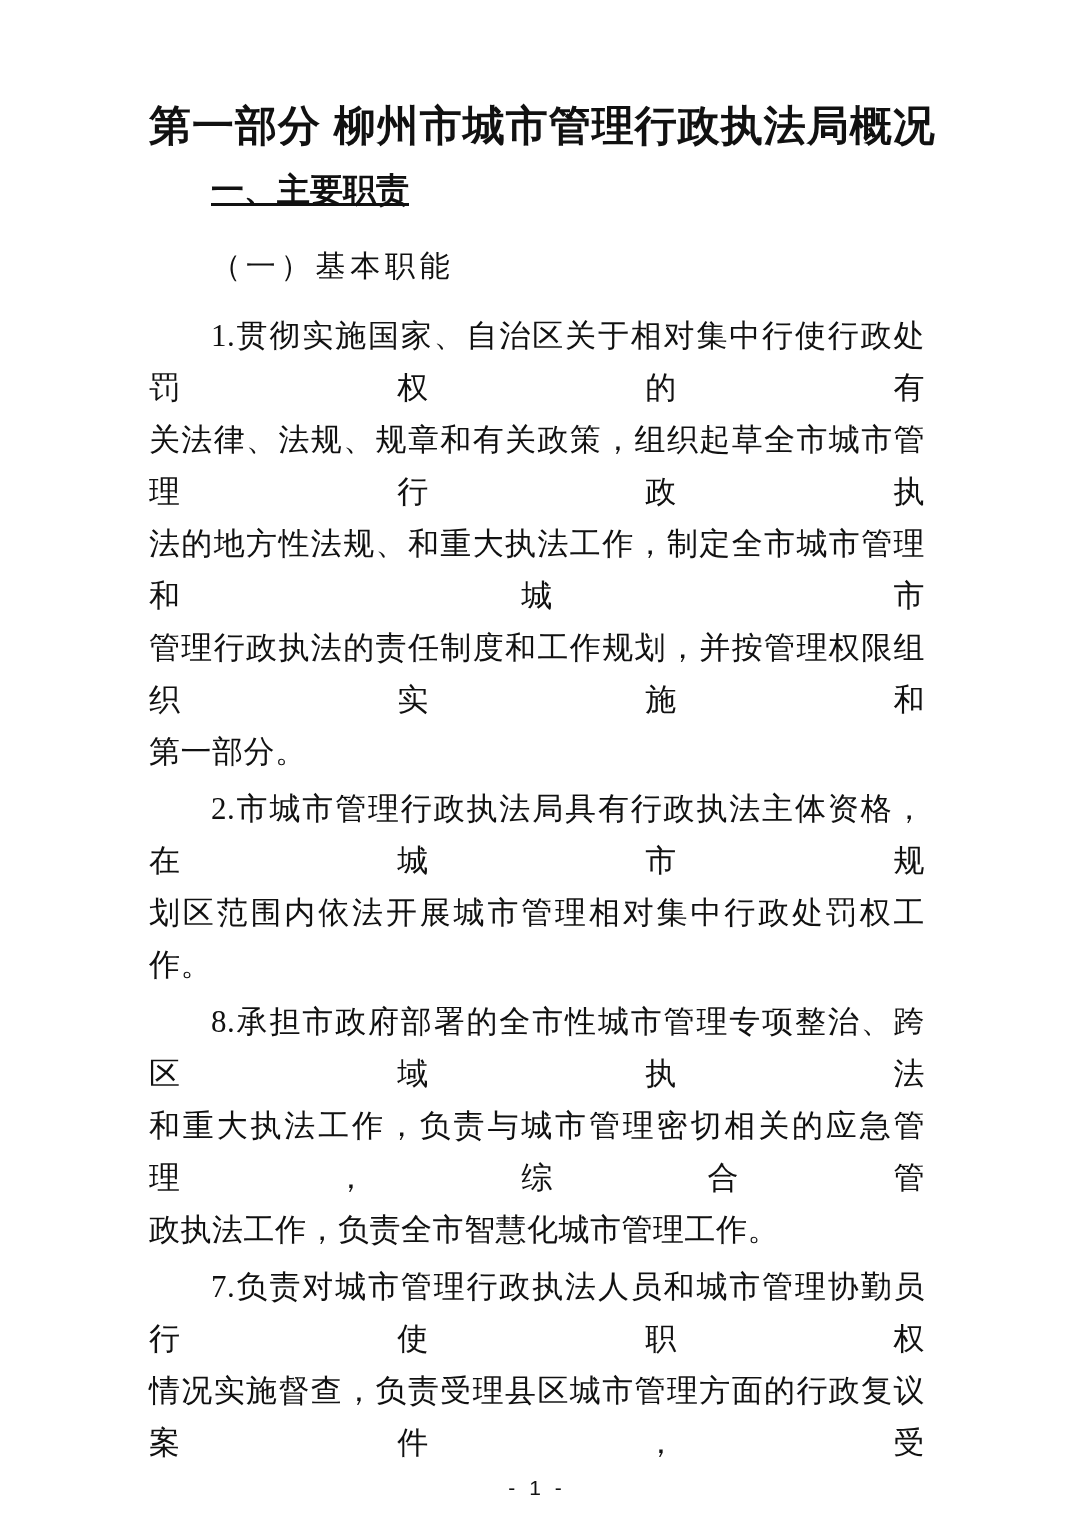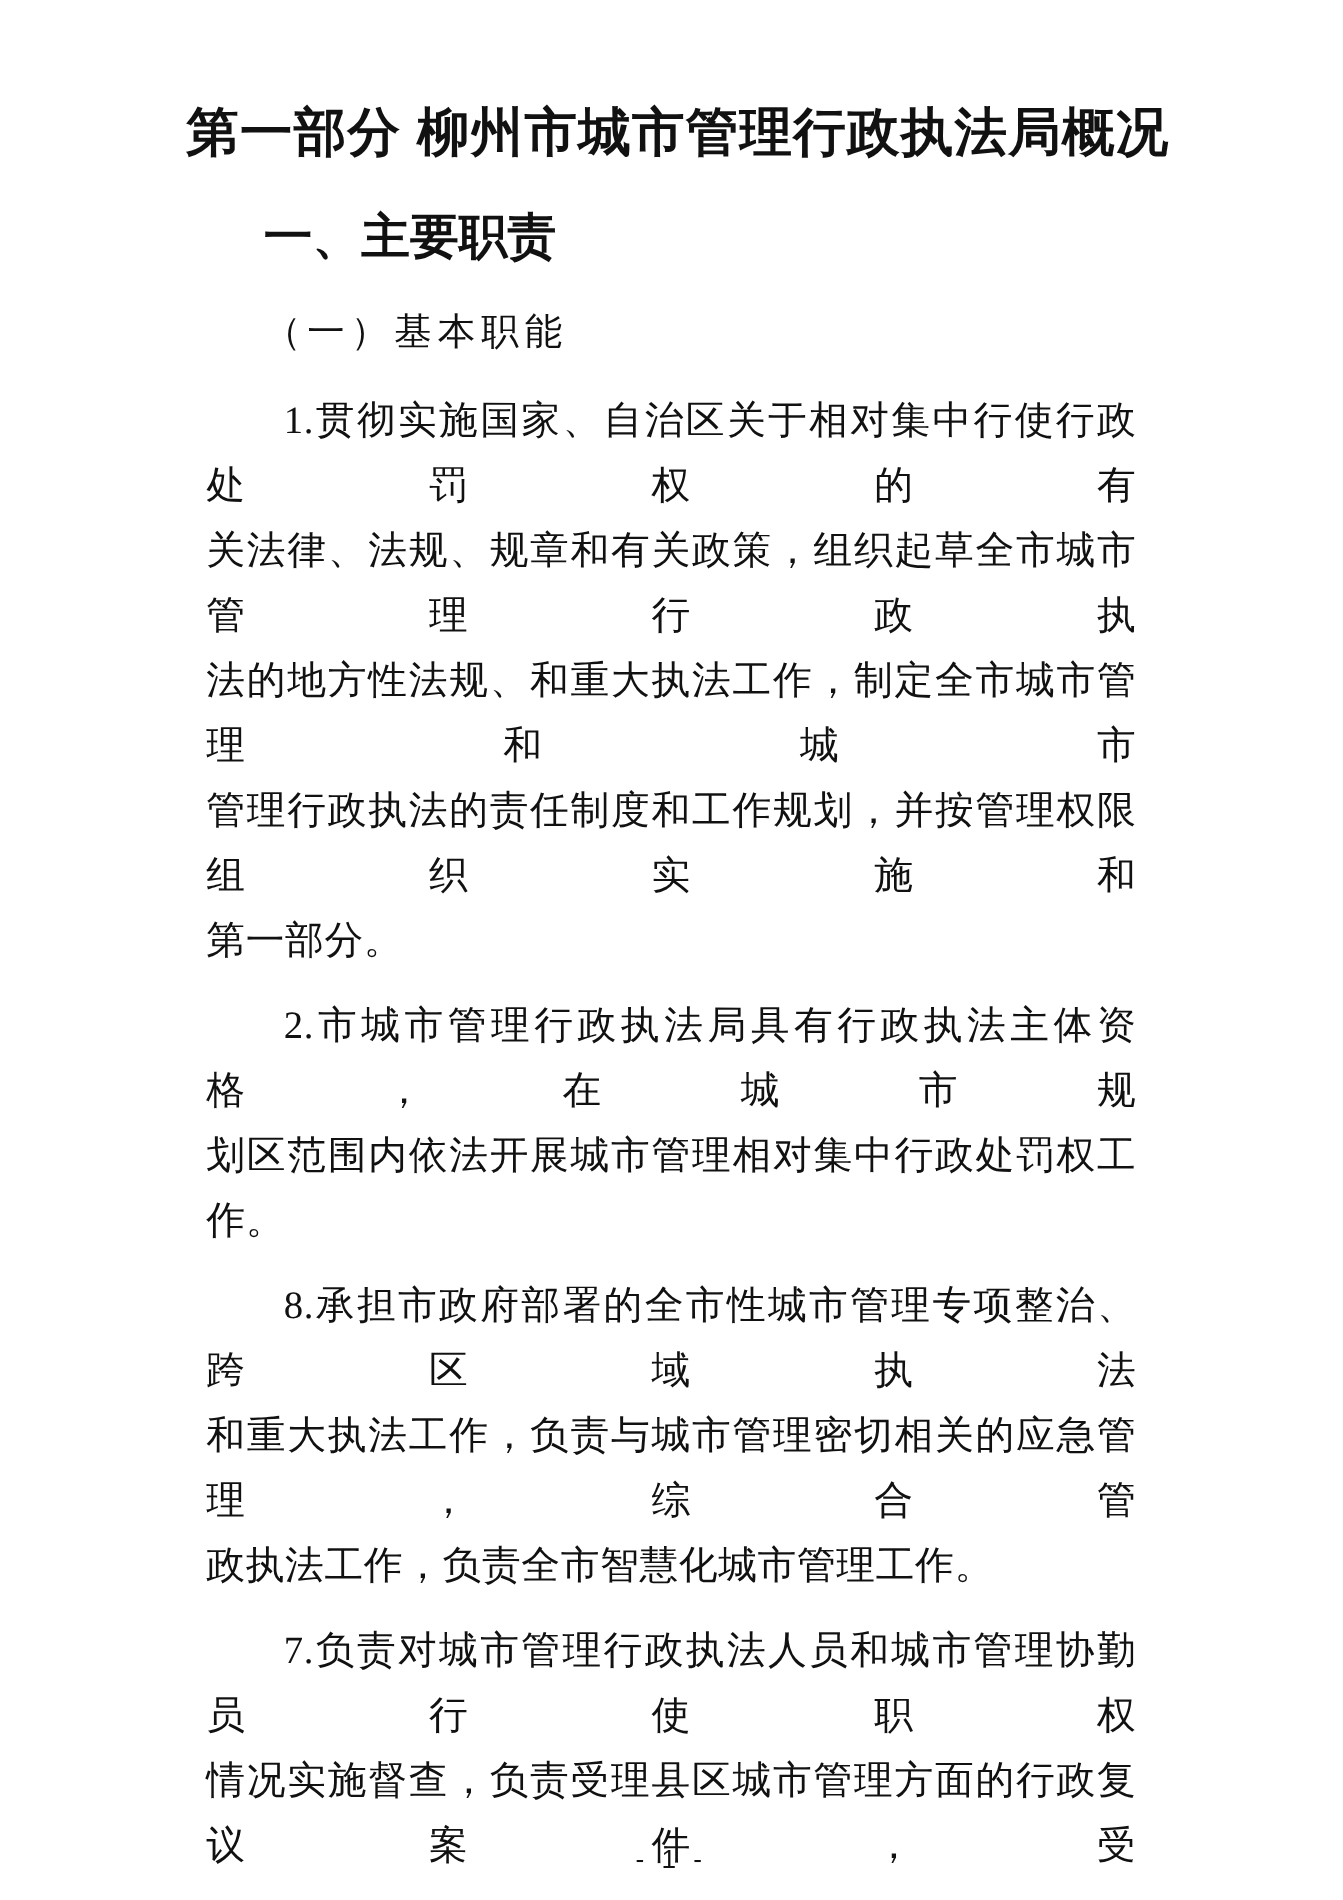"第一部分 柳州市城市管理行政执法局概况" .doc-title { padding-top: 80px -> 100px }
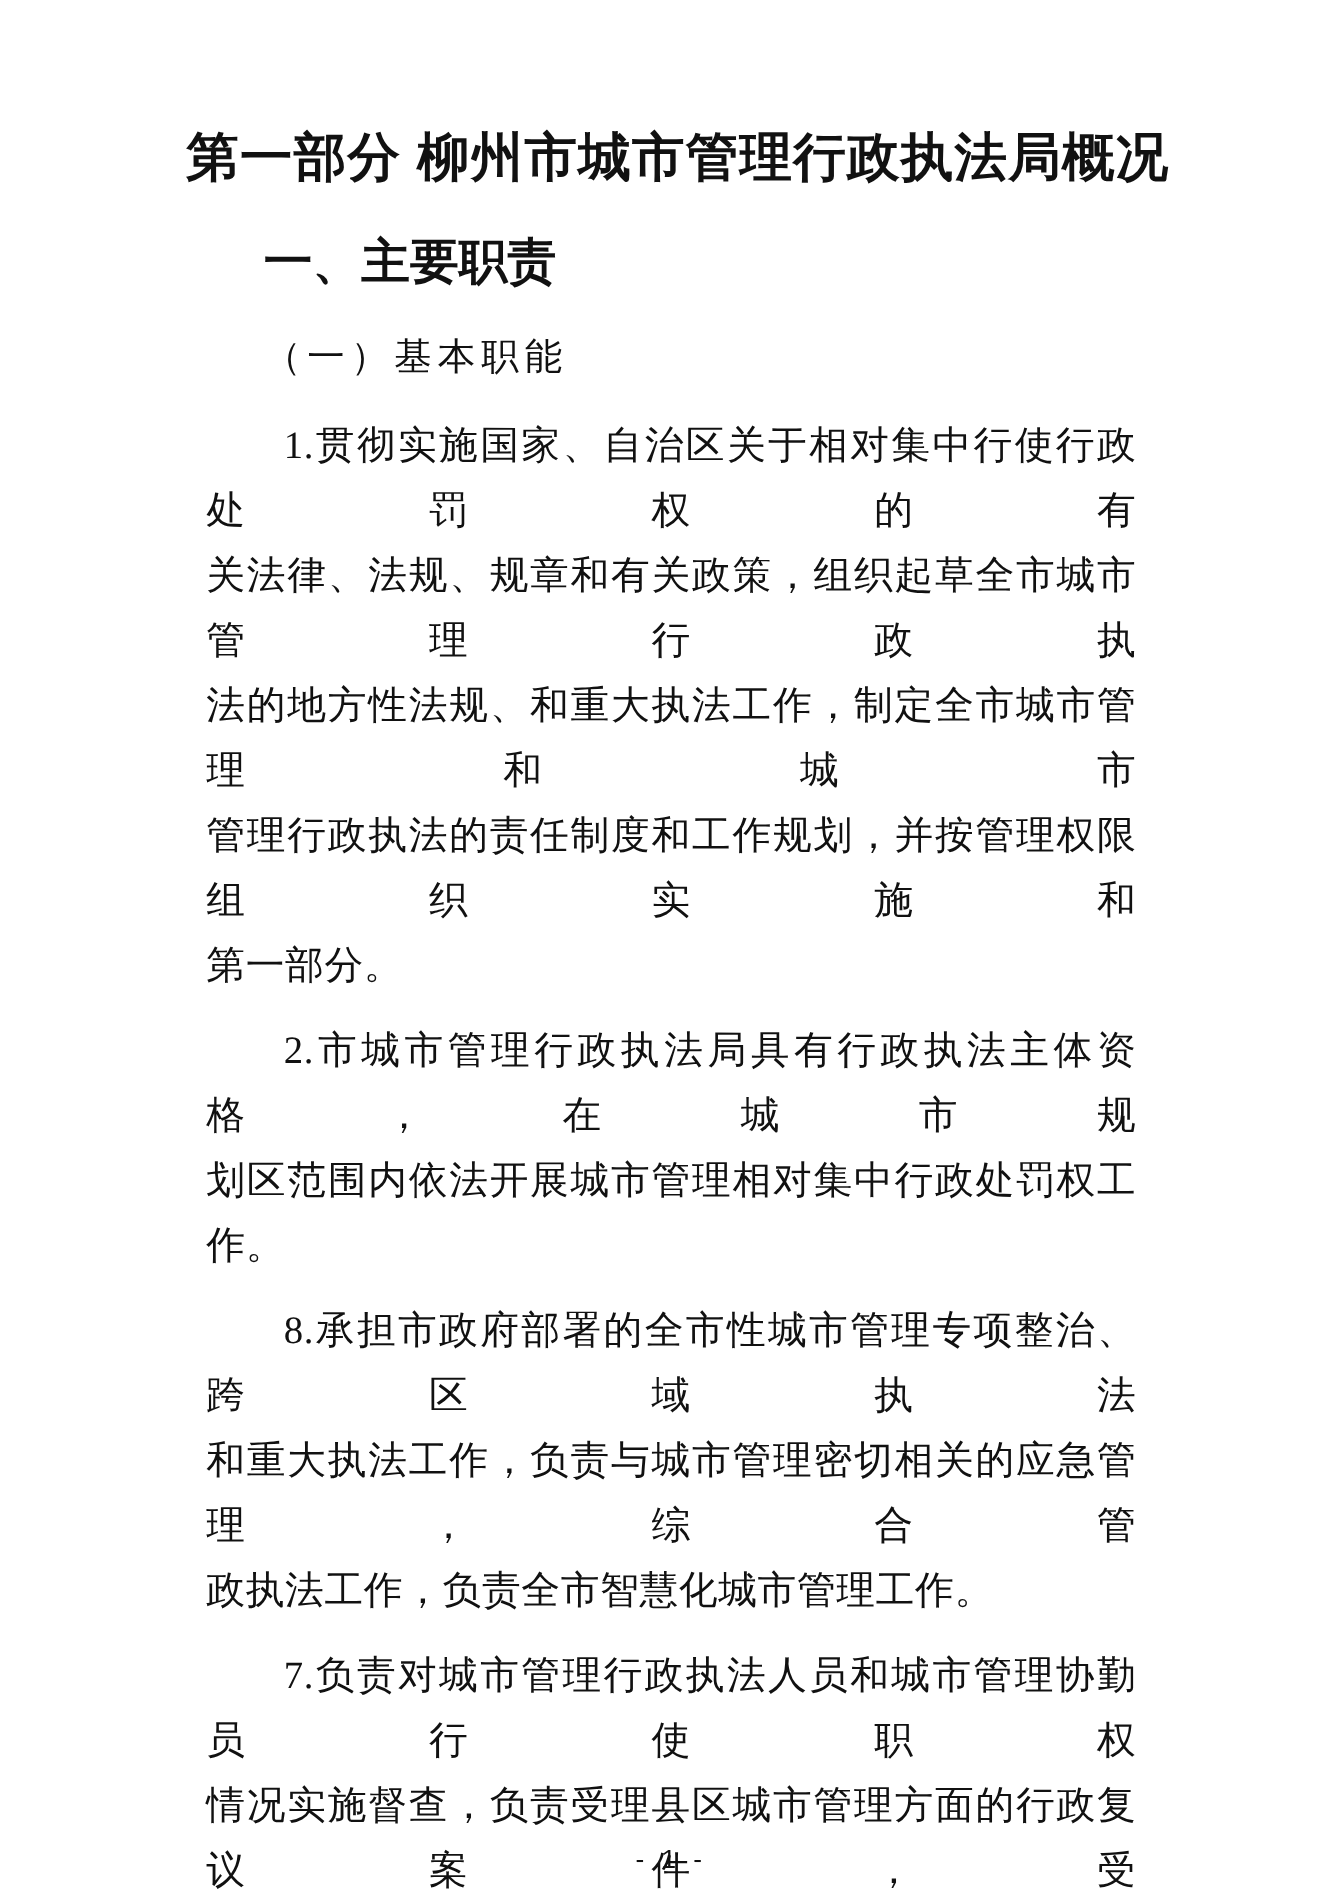"一、主要职责" .section-heading { font-size: 39px -> 33px; margin: 38px 0 0 0 -> 18px 0 0 0; text-decoration: none -> underline }
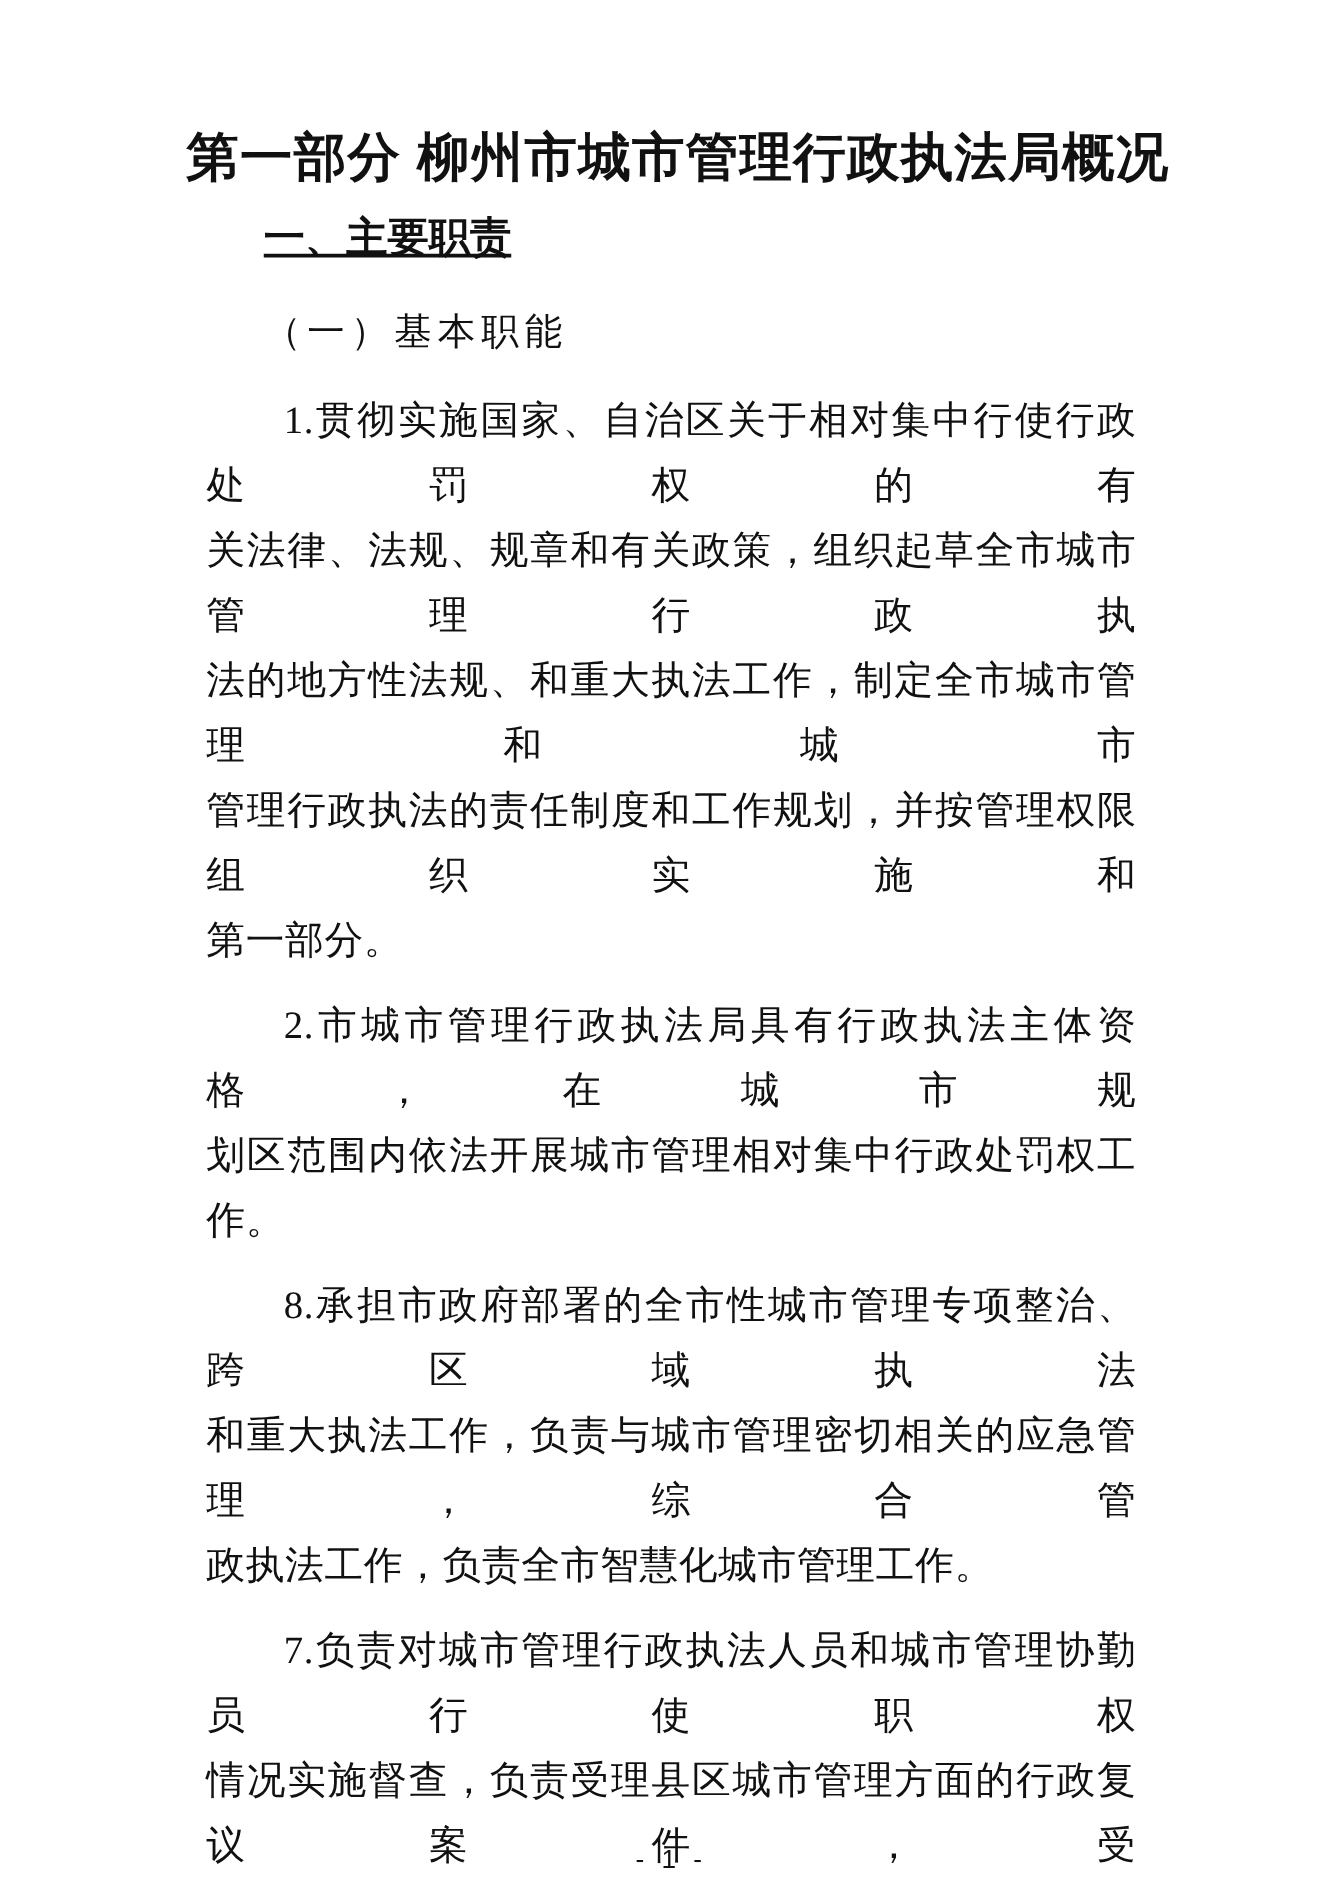"1.贯彻实施国家、自治区关于相对集中行使行政处罚权的有" .para { margin: 16px -> 0 }
